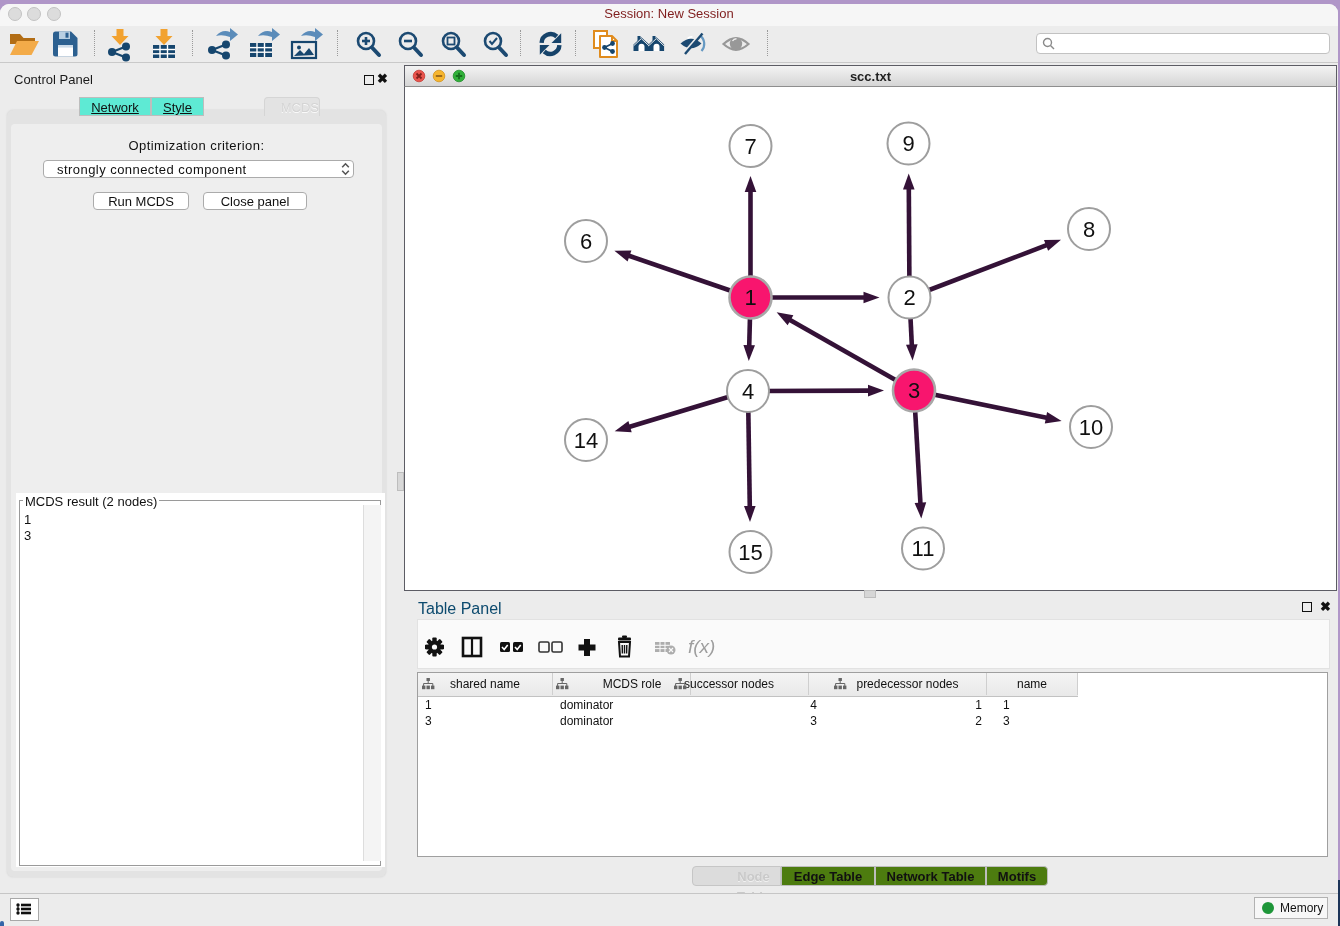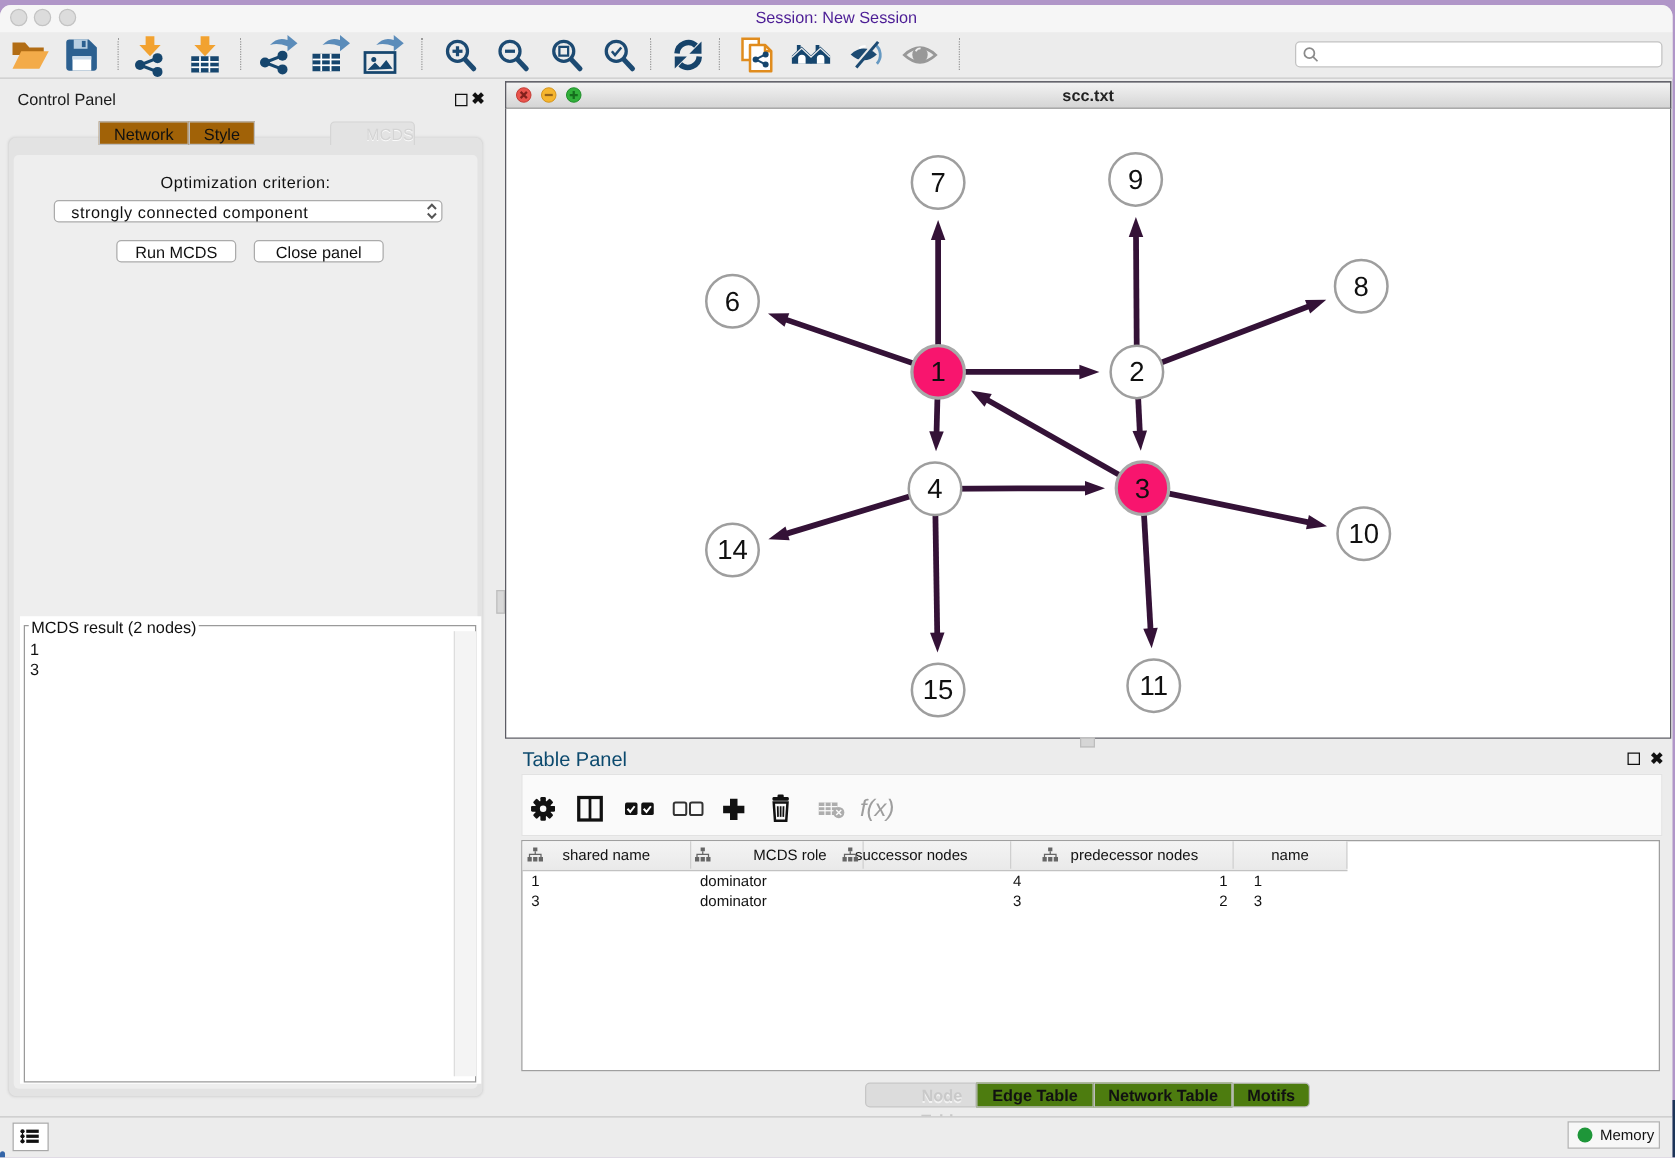"Session: New Session" #ttext { color: #4c1d95 -> #7f1d1d }
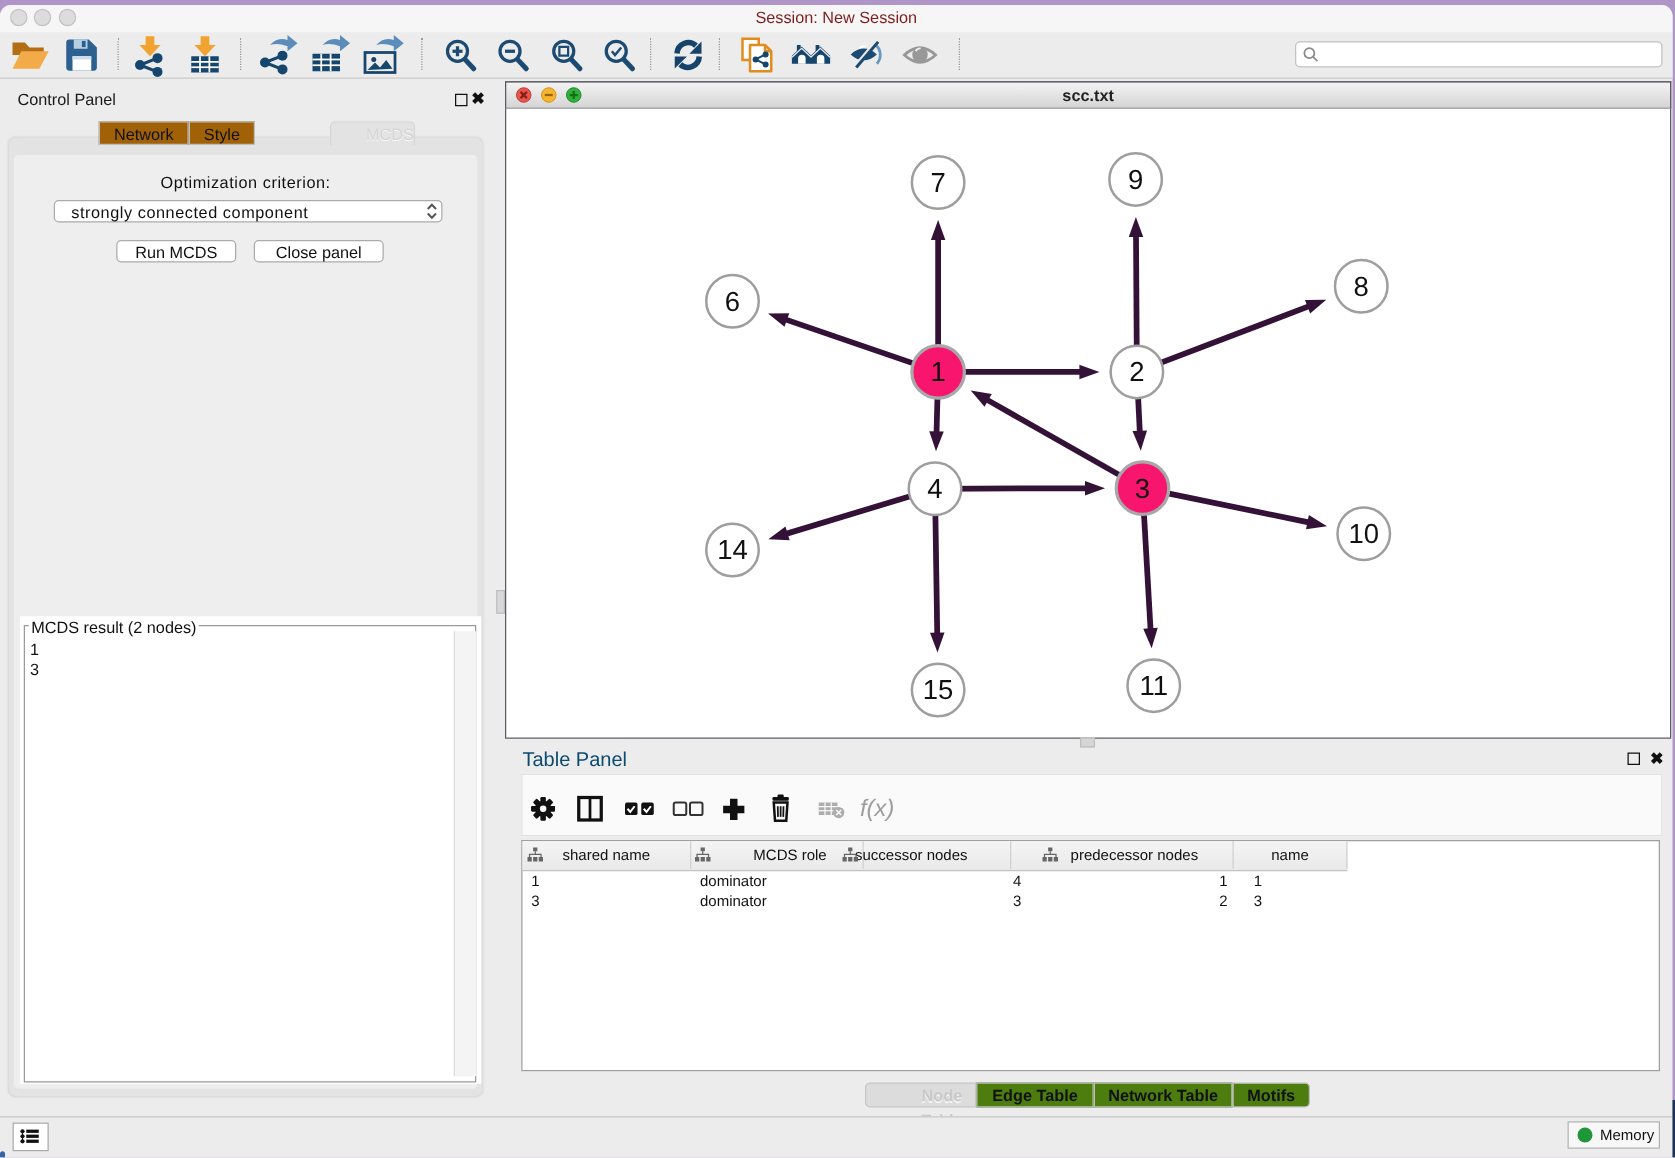"Network" .tab { background: #a16207 -> #5eead4; text-decoration: none -> underline }
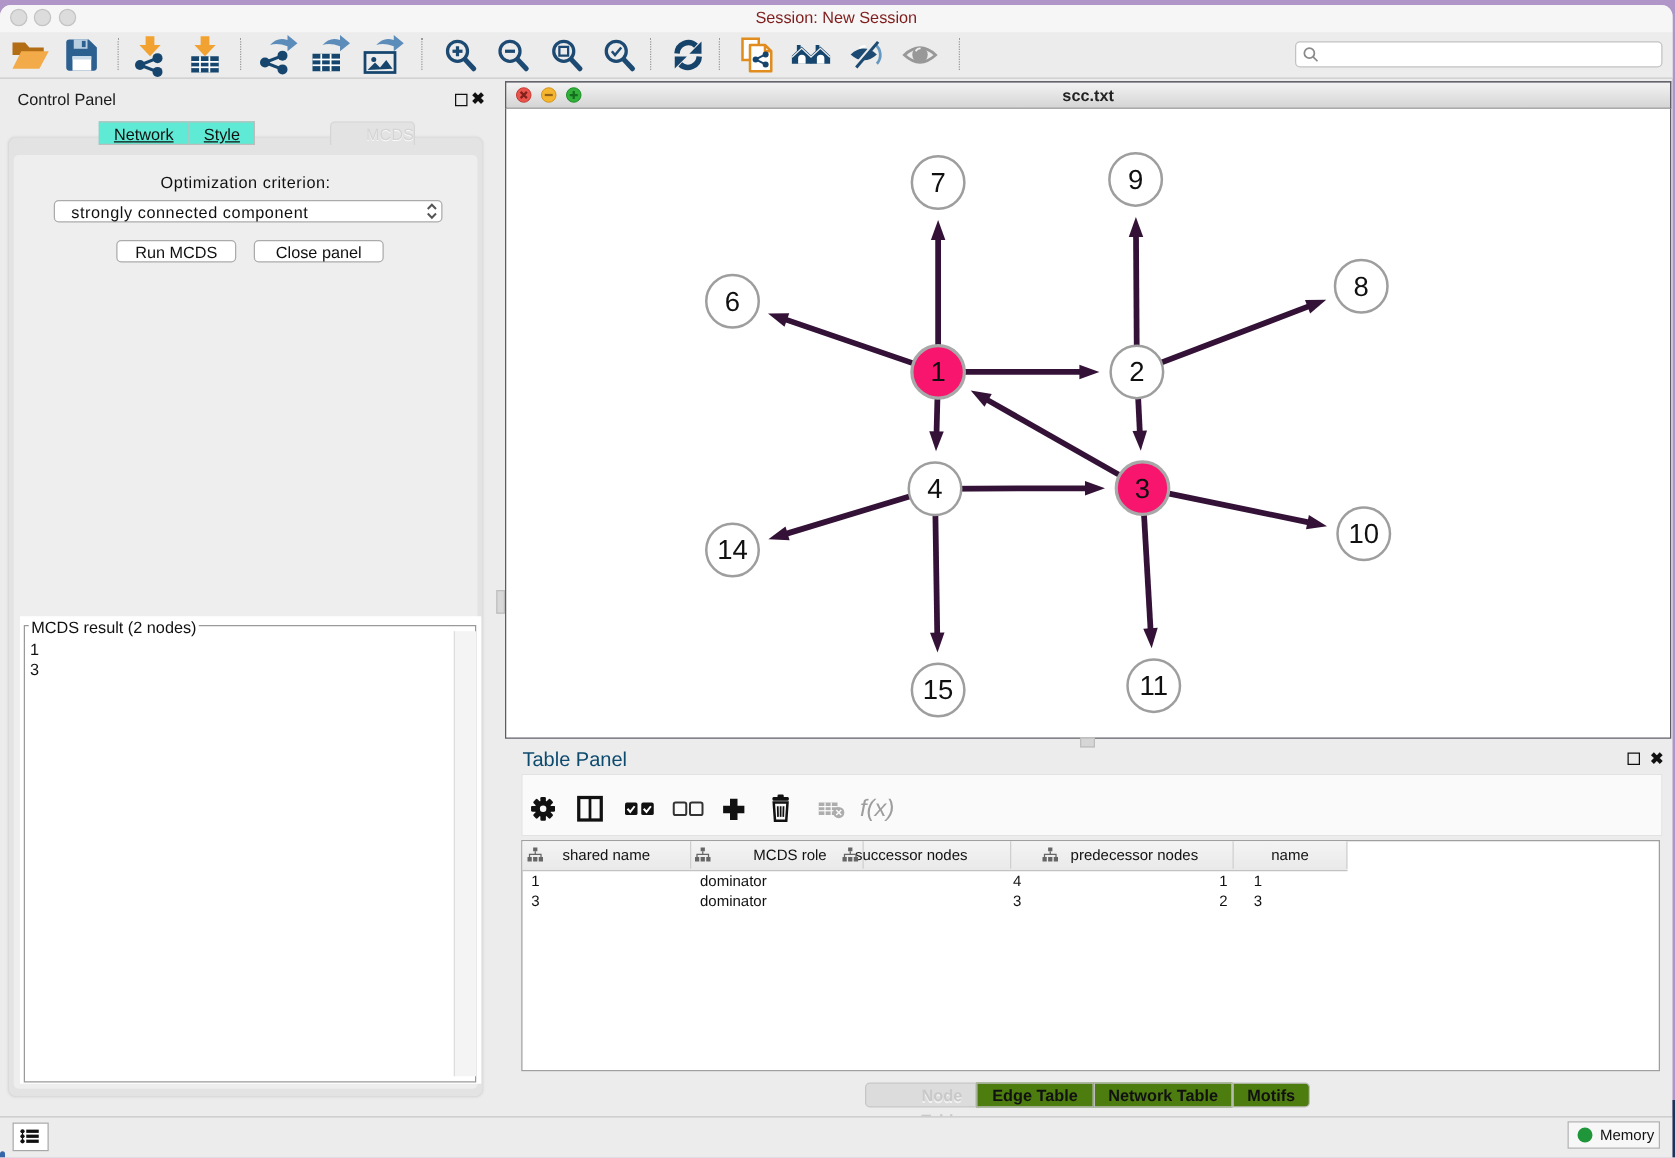"MCDS" #mcdstab { width: 68px -> 56px }
